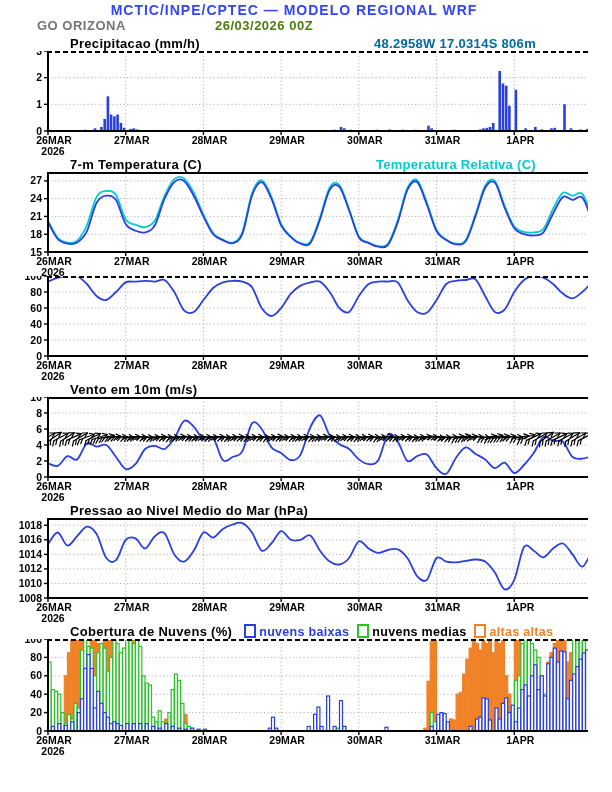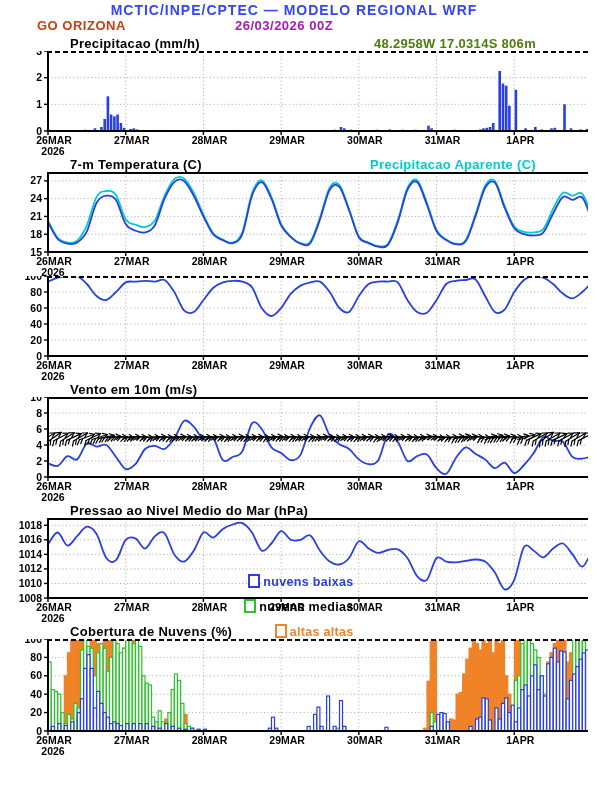"GO ORIZONA" span.station { color: #c2410c -> #737373 }
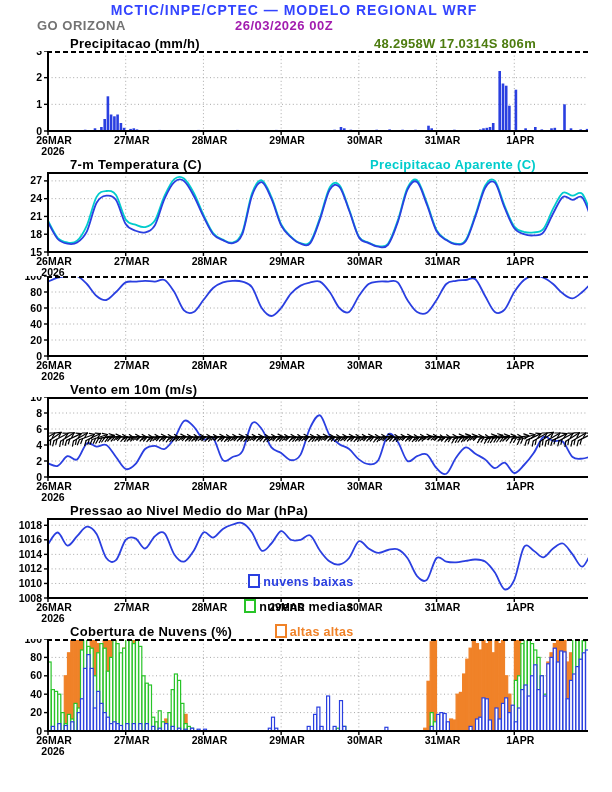"26/03/2026 00Z" span.run { color: #a21caf -> #4d7c0f; margin-left: 20px -> none }
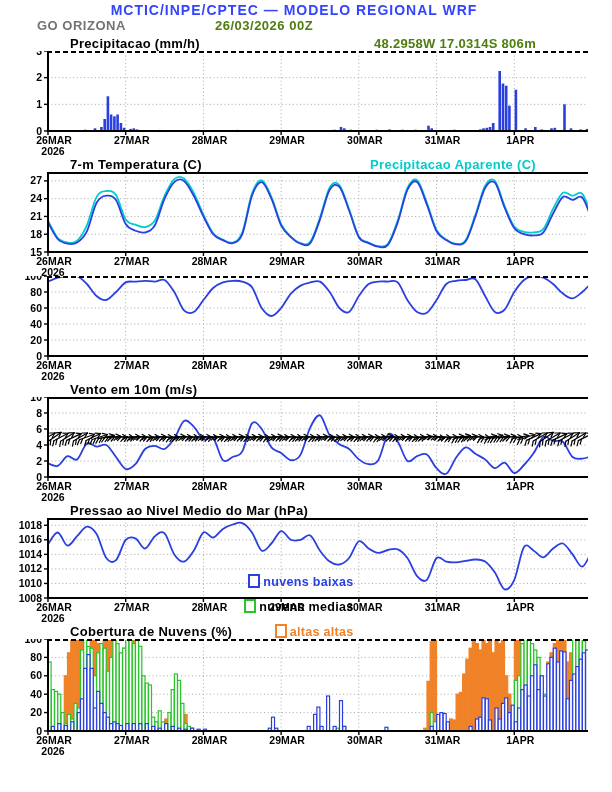"48.2958W 17.0314S 806m" span.rlbl { color: #4d7c0f -> #0369a1 }
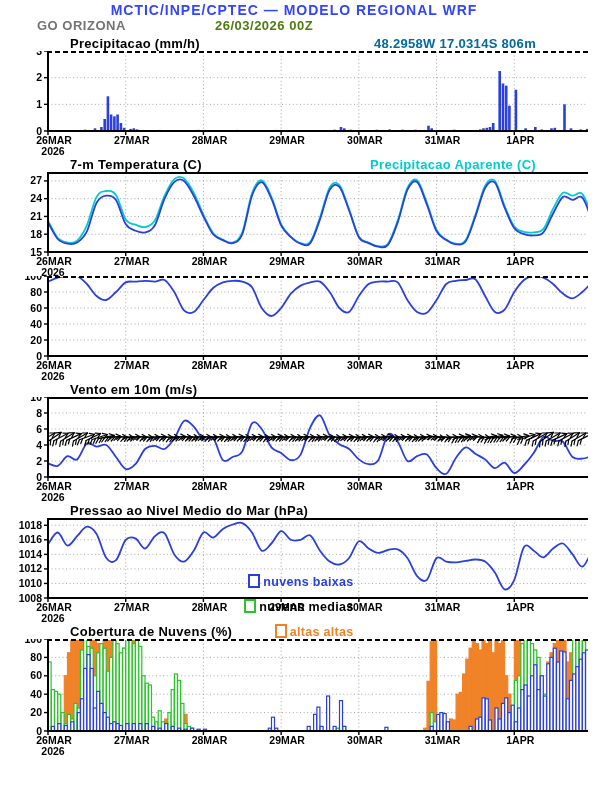"Precipitacao Aparente (C)" span.rlbl { text: Precipitacao Aparente -> Temperatura Relativa }
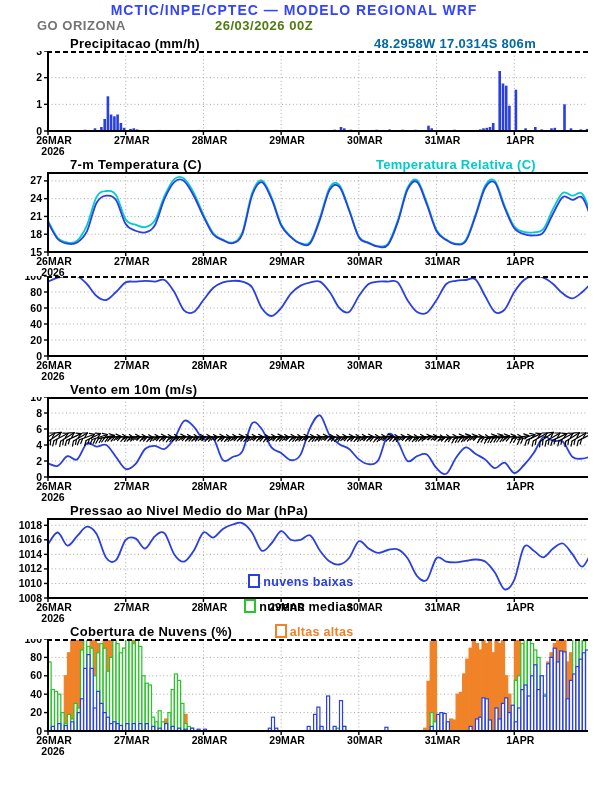"nuvens baixas" .leg { flex-direction: column -> none; gap: 10px -> 2px }
